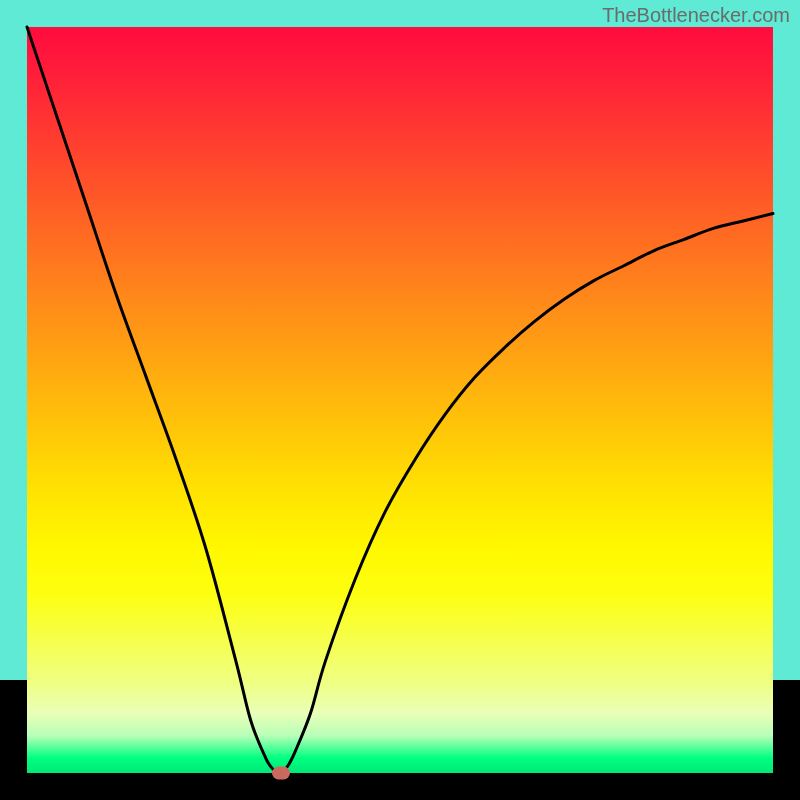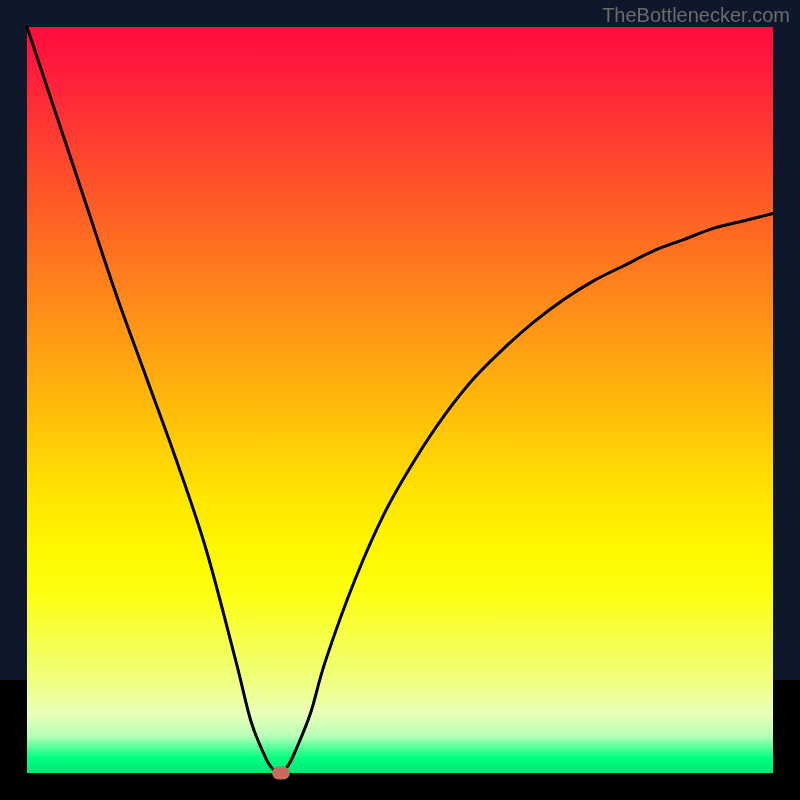"TheBottlenecker.com" .frame { background: #0f172a -> #5eead4 }
